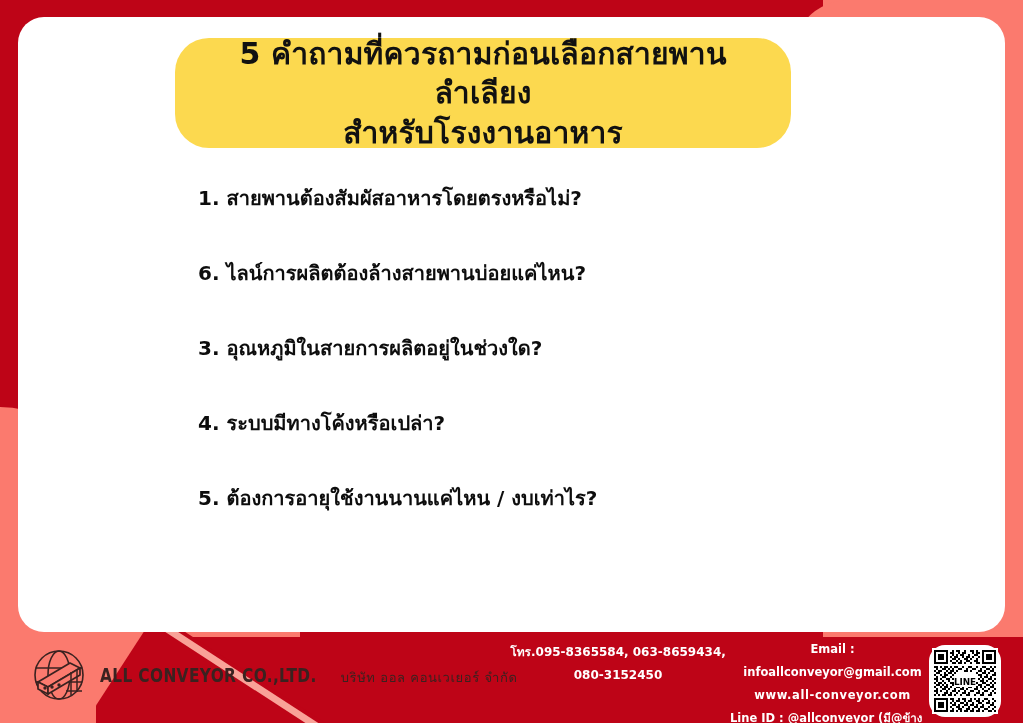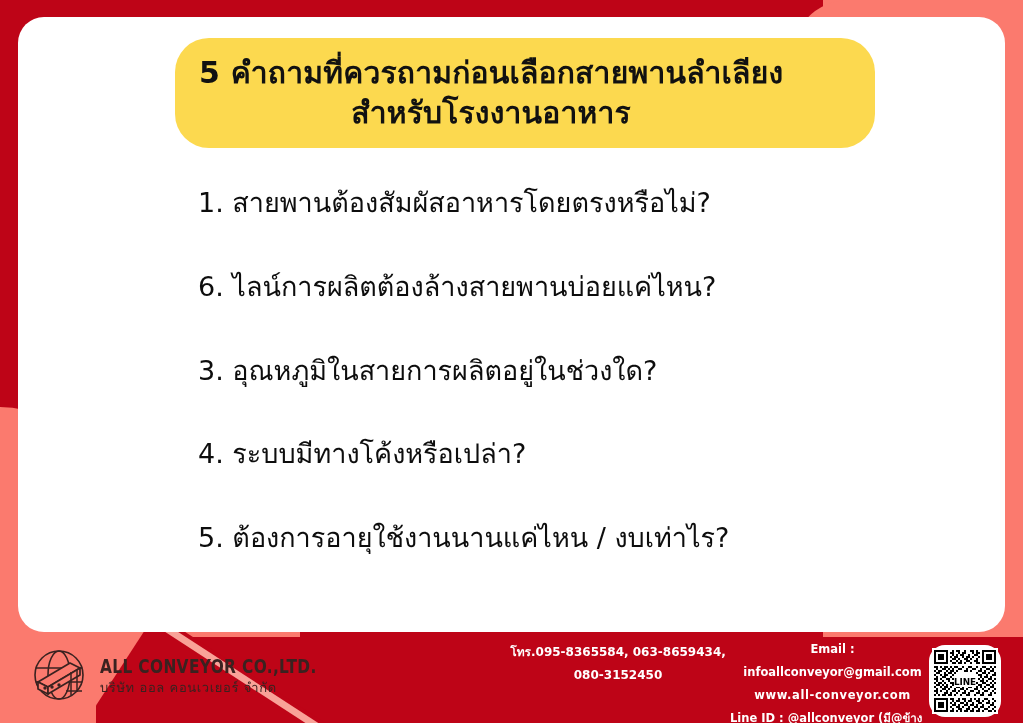"5 คำถามที่ควรถามก่อนเลือกสายพานลำเลียง" .title-pill { width: 700px -> 616px }
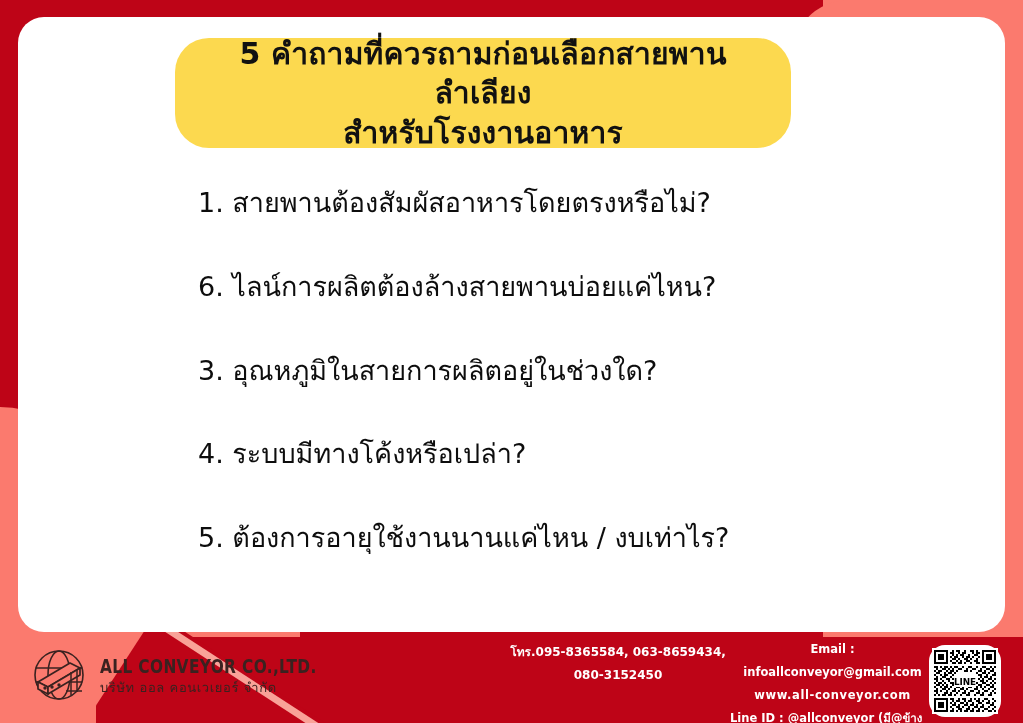"1. สายพานต้องสัมผัสอาหารโดยตรงหรือไม่?" .qitem { font-size: 27px -> 20px; font-weight: normal -> bold }
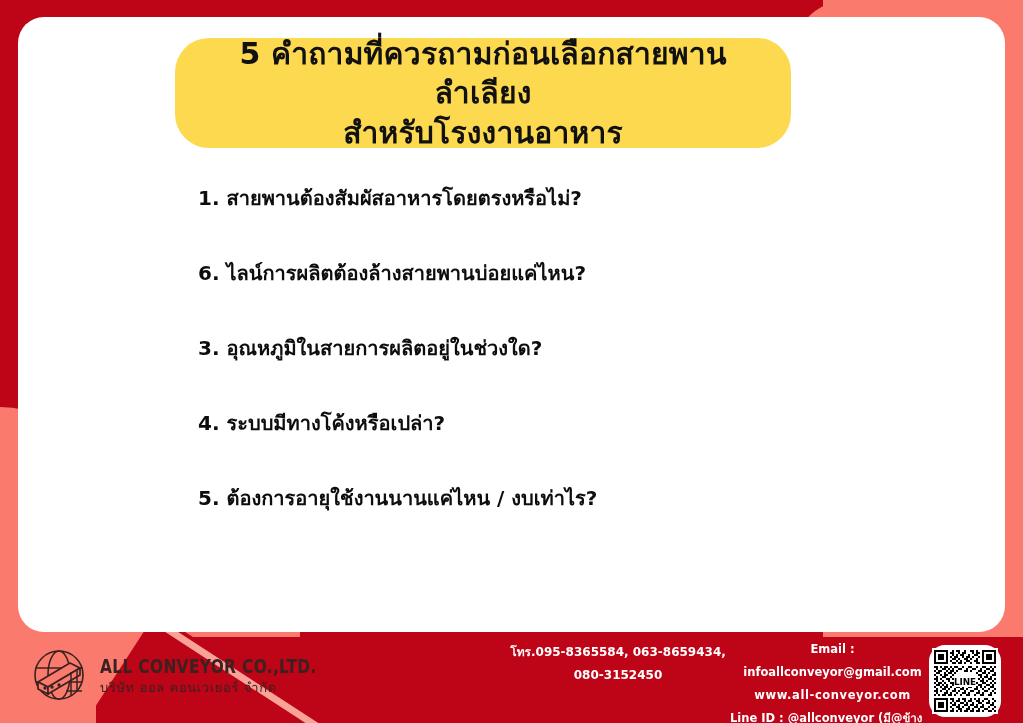"ALL CONVEYOR CO.,LTD." .brand-texts { flex-direction: column -> row }
